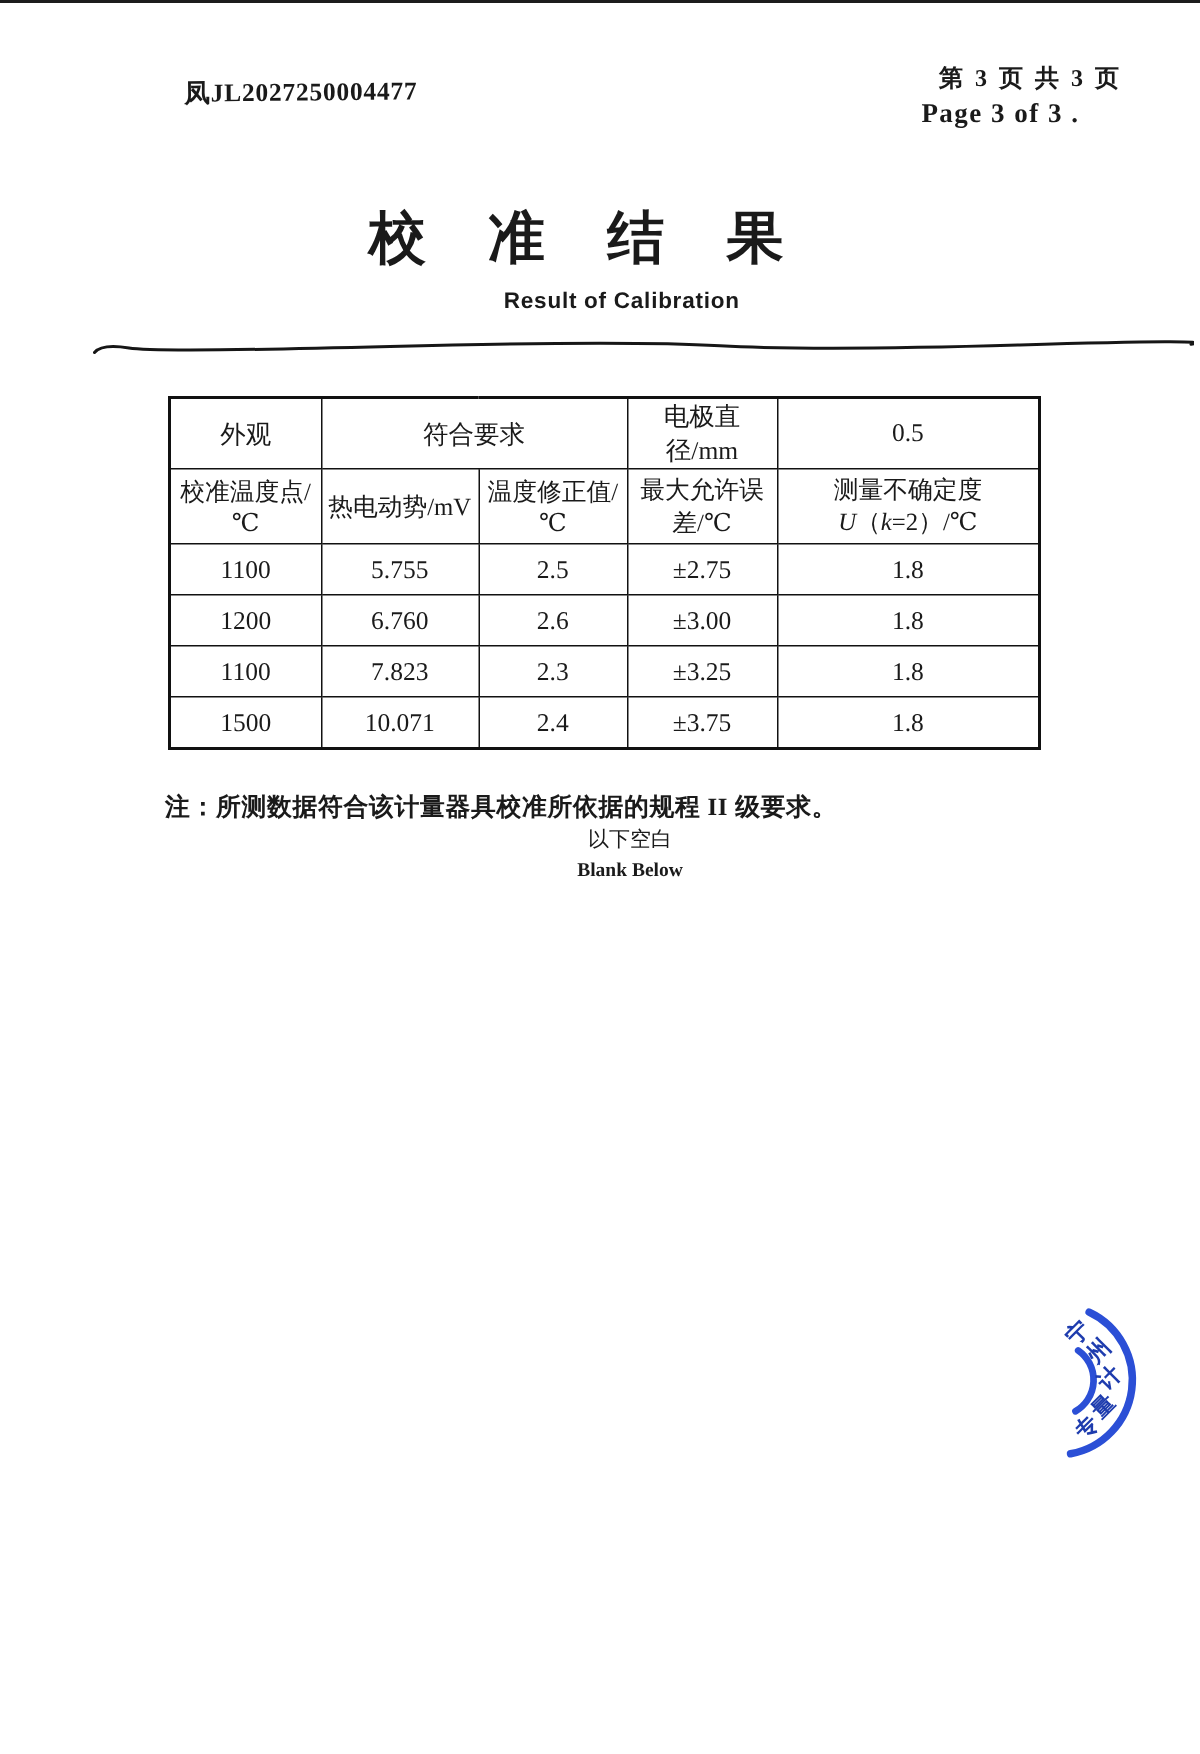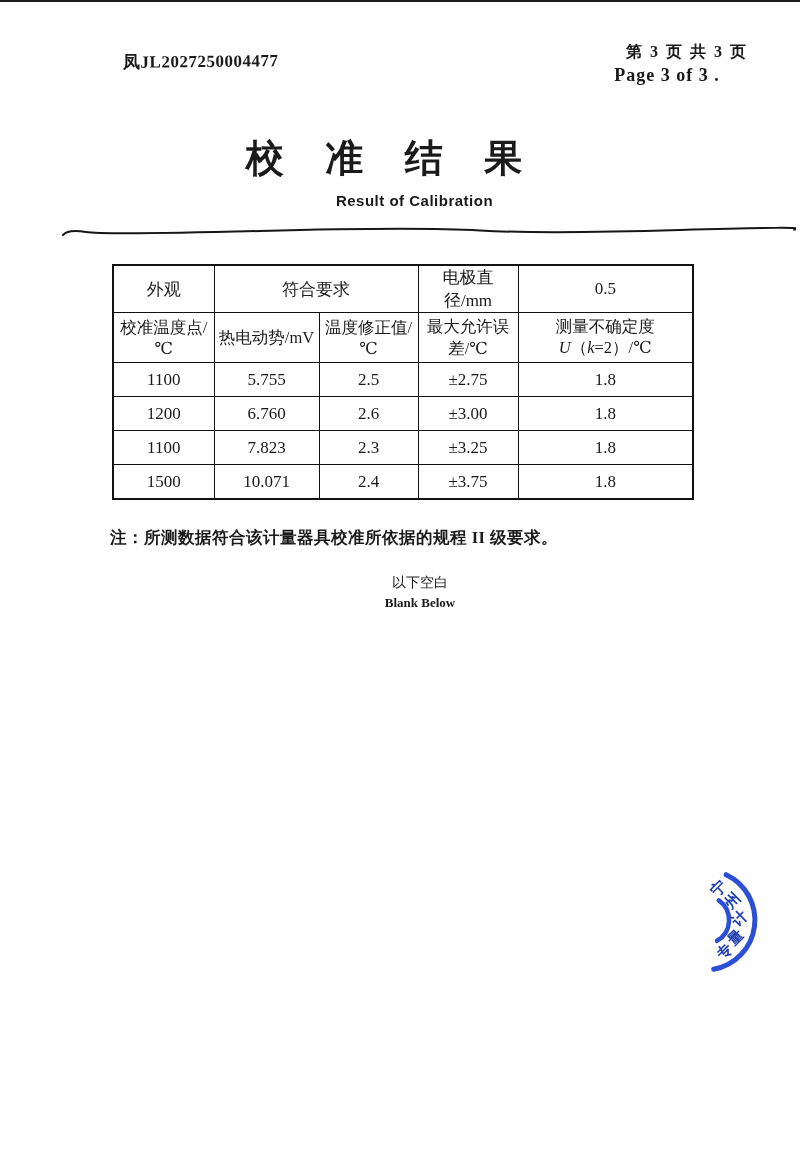"以下空白" .blank-block { top: 574px -> 551px }
